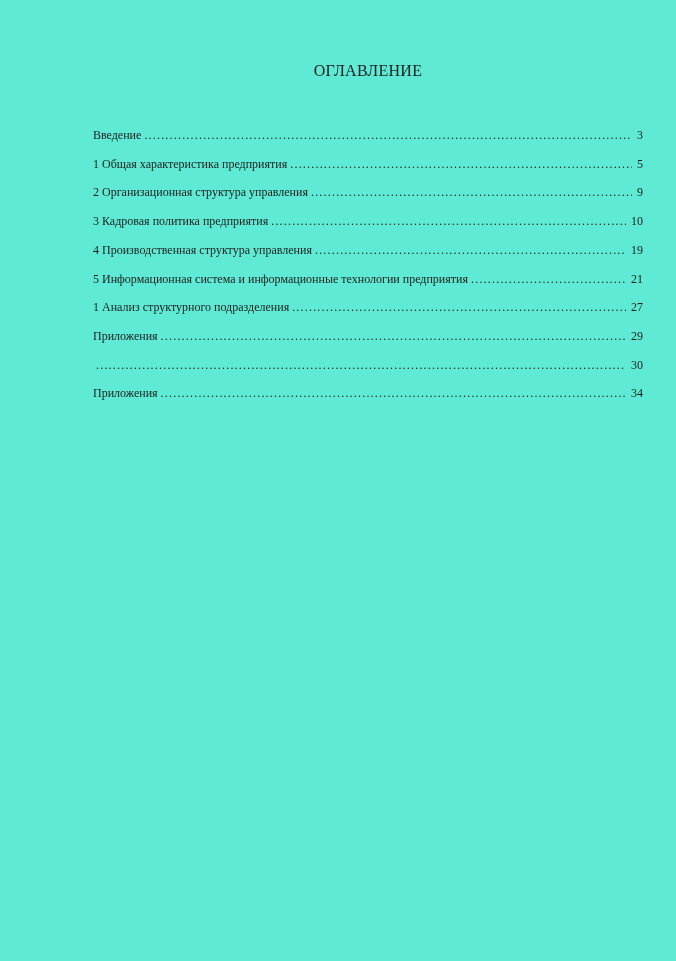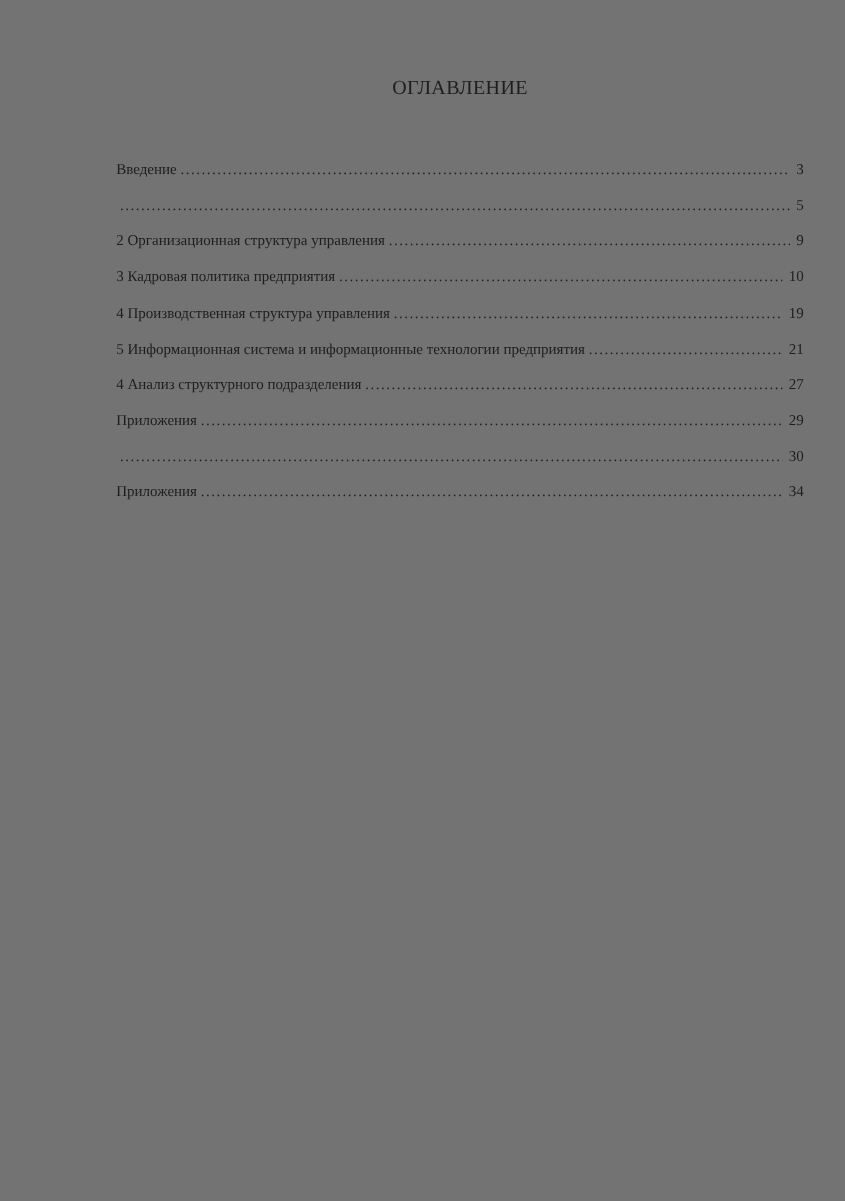"ОГЛАВЛЕНИЕ" .page { background: #737373 -> #5eead4 }
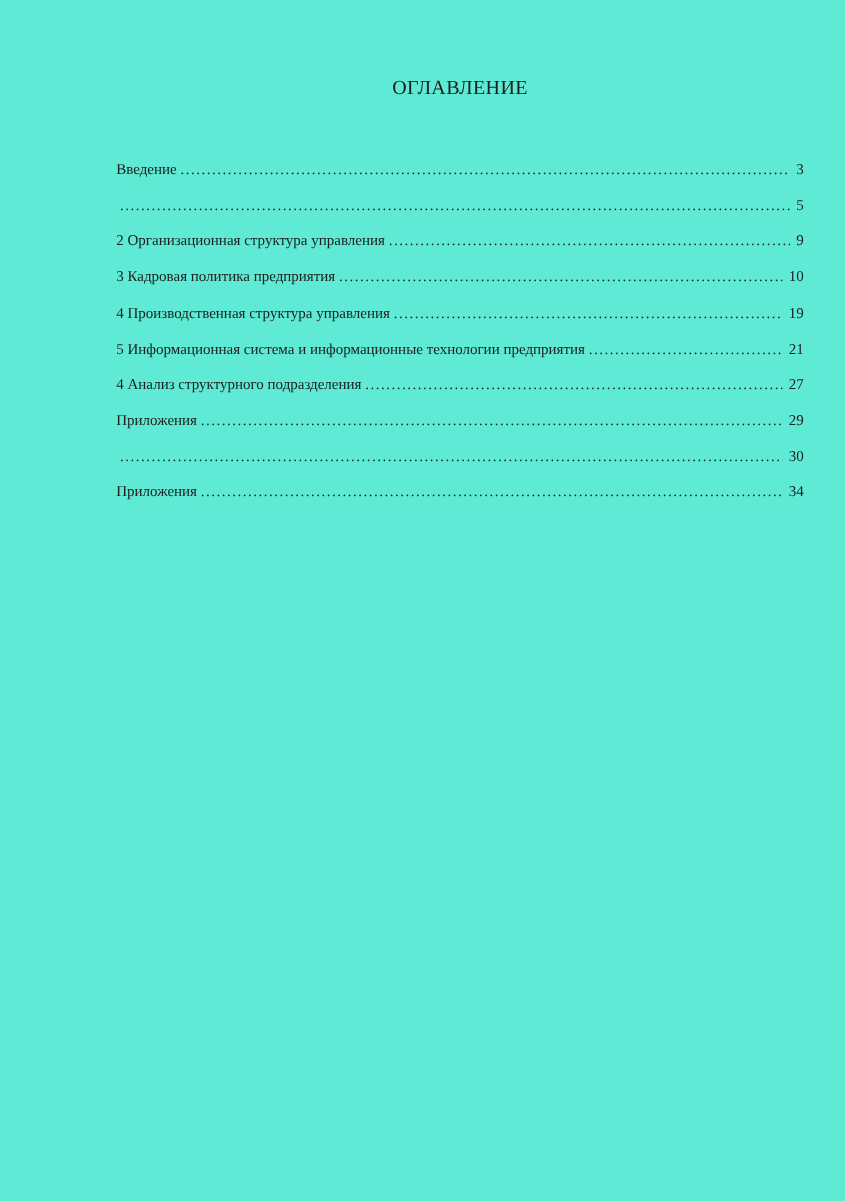"1 Общая характеристика предприятия" span.toc-label { html: none -> <span>1 Общая характеристика предприятия</span> }
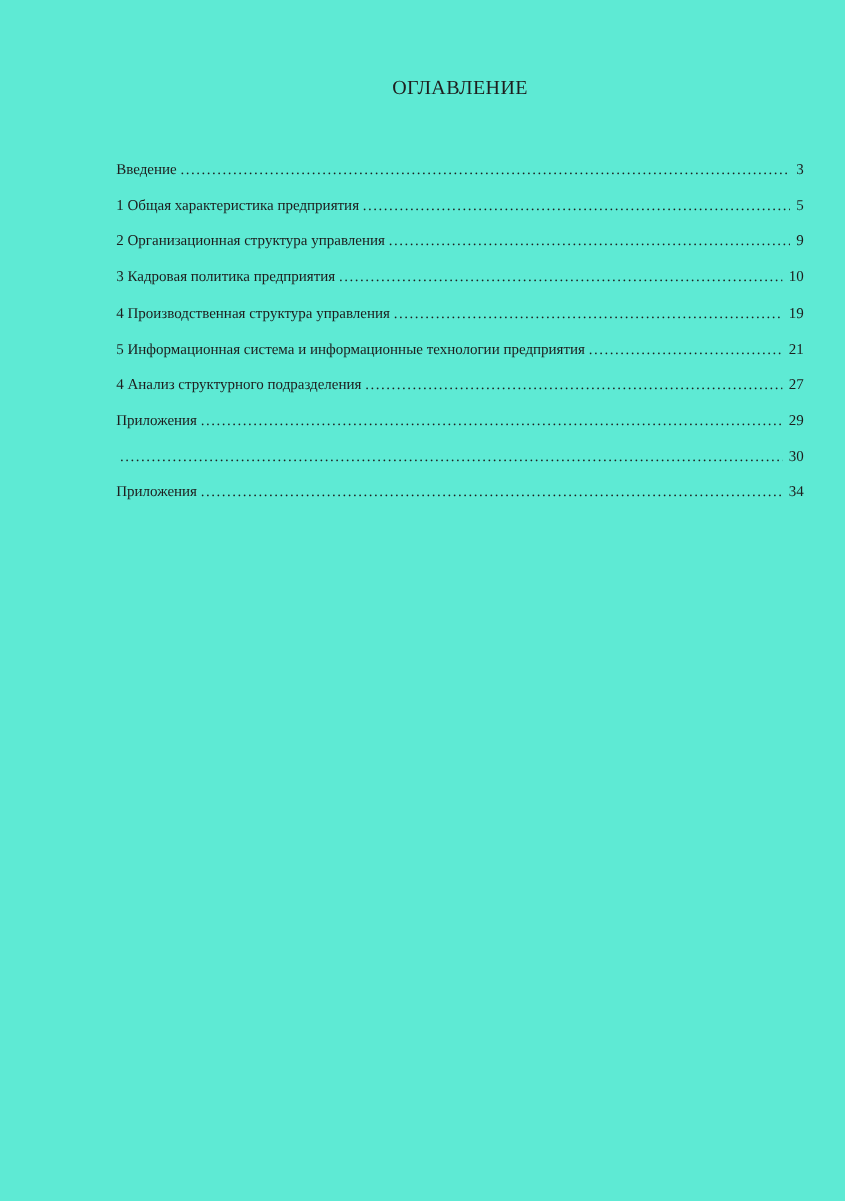"4 Анализ структурного подразделения" span.toc-label { text: 4 -> 1 }
